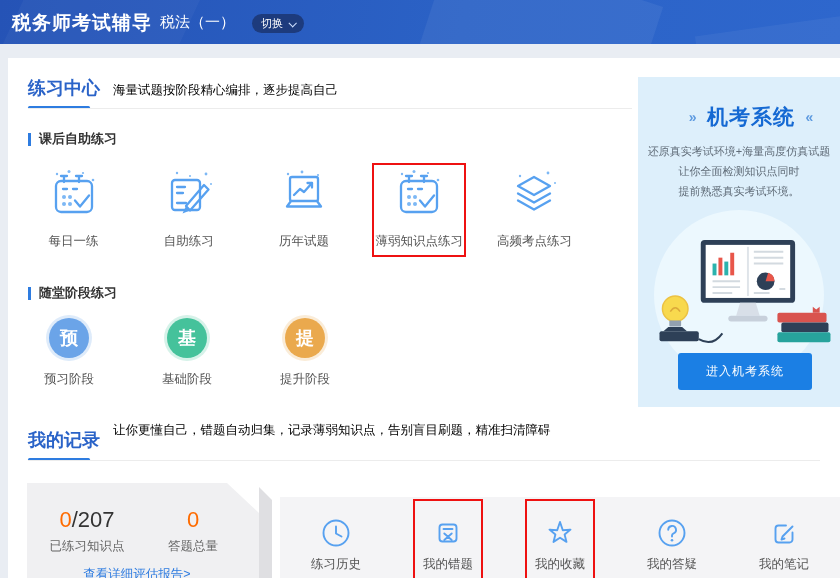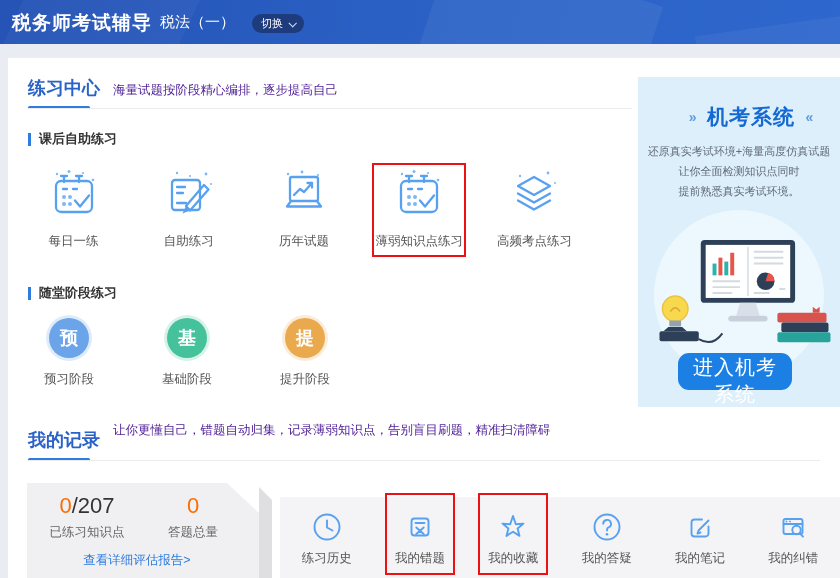"海量试题按阶段精心编排，逐步提高自己" .sec-sub { color: #4c1d95 -> #000000 }
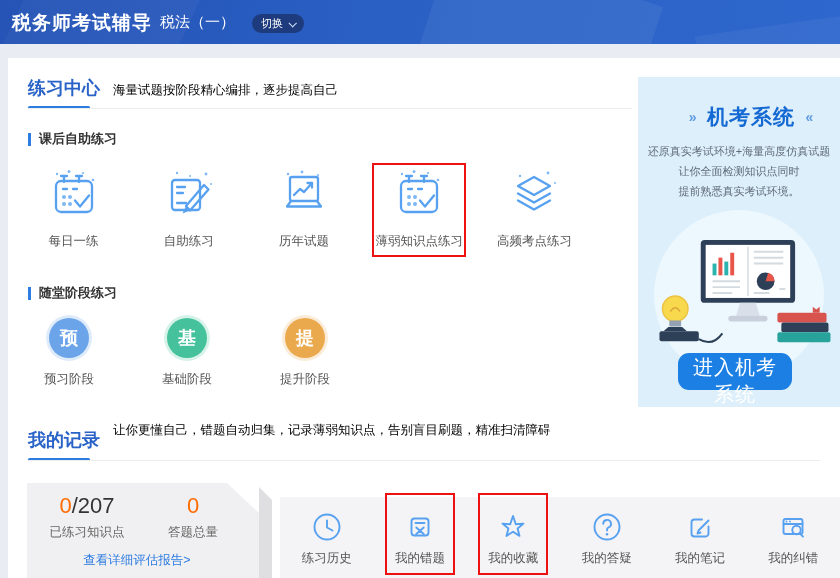"进入机考系统" .promo-btn { border-radius: 11px -> 3px; font-size: 20px -> 12px; width: 114px -> 134px }
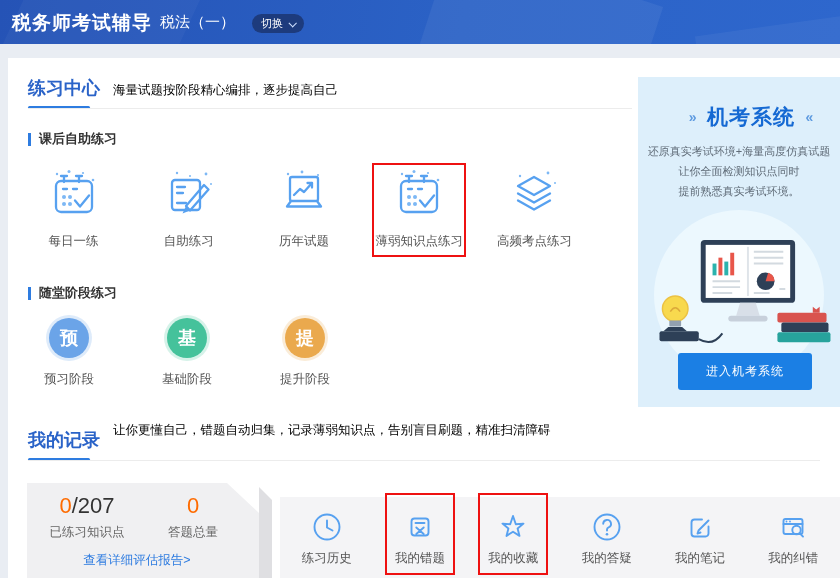"0/207" .stats-row { padding-top: 10px -> 24px }
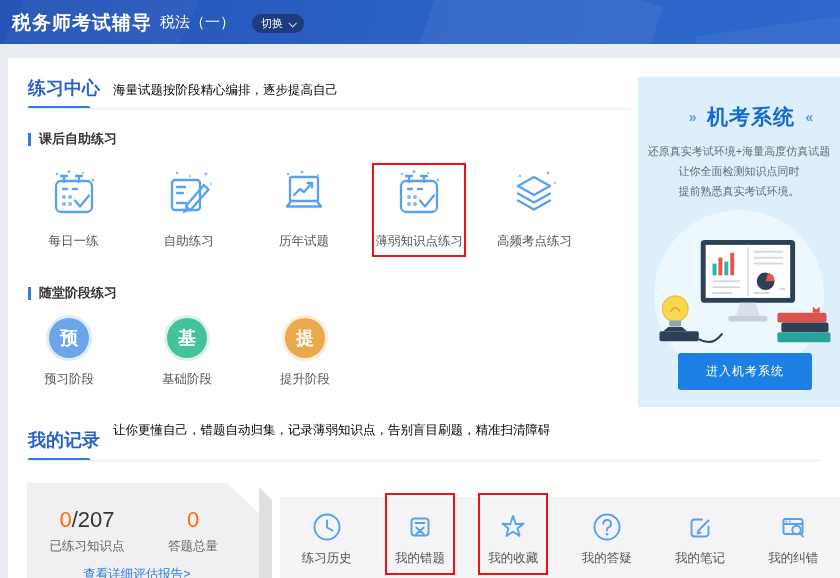"练习历史" .short-panel { align-items: flex-start -> center }
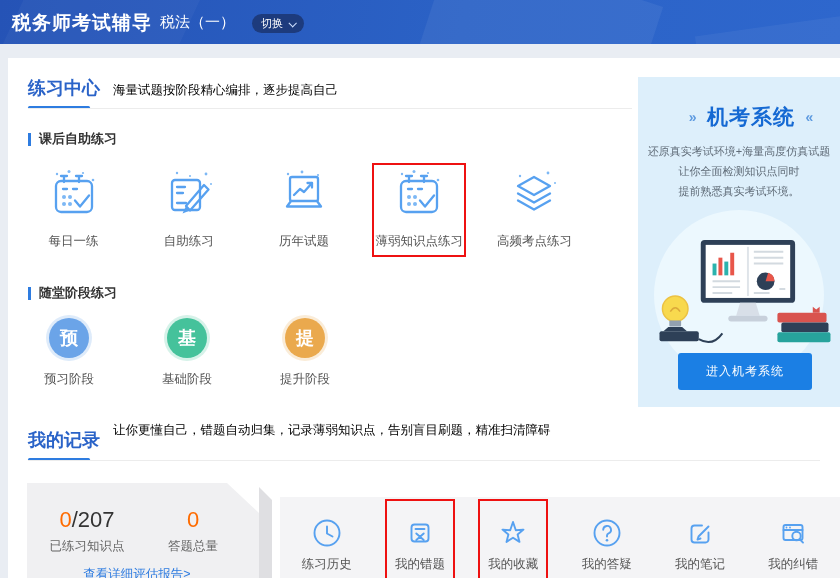"我的纠错" div.sc-item { html: <div> <svg> <rect></rect> <path></path> <circle></circle> <circle></circle> <circle></circle> <path></path> </svg> <div>我的纠错</div> </div> -> none }
